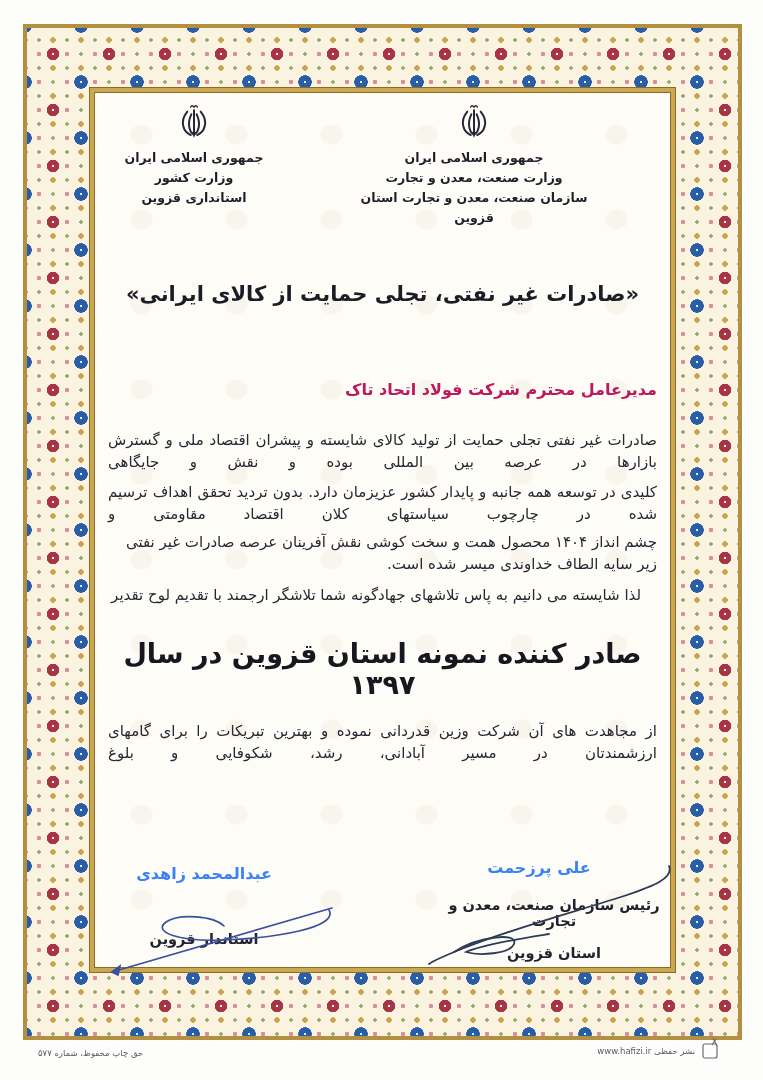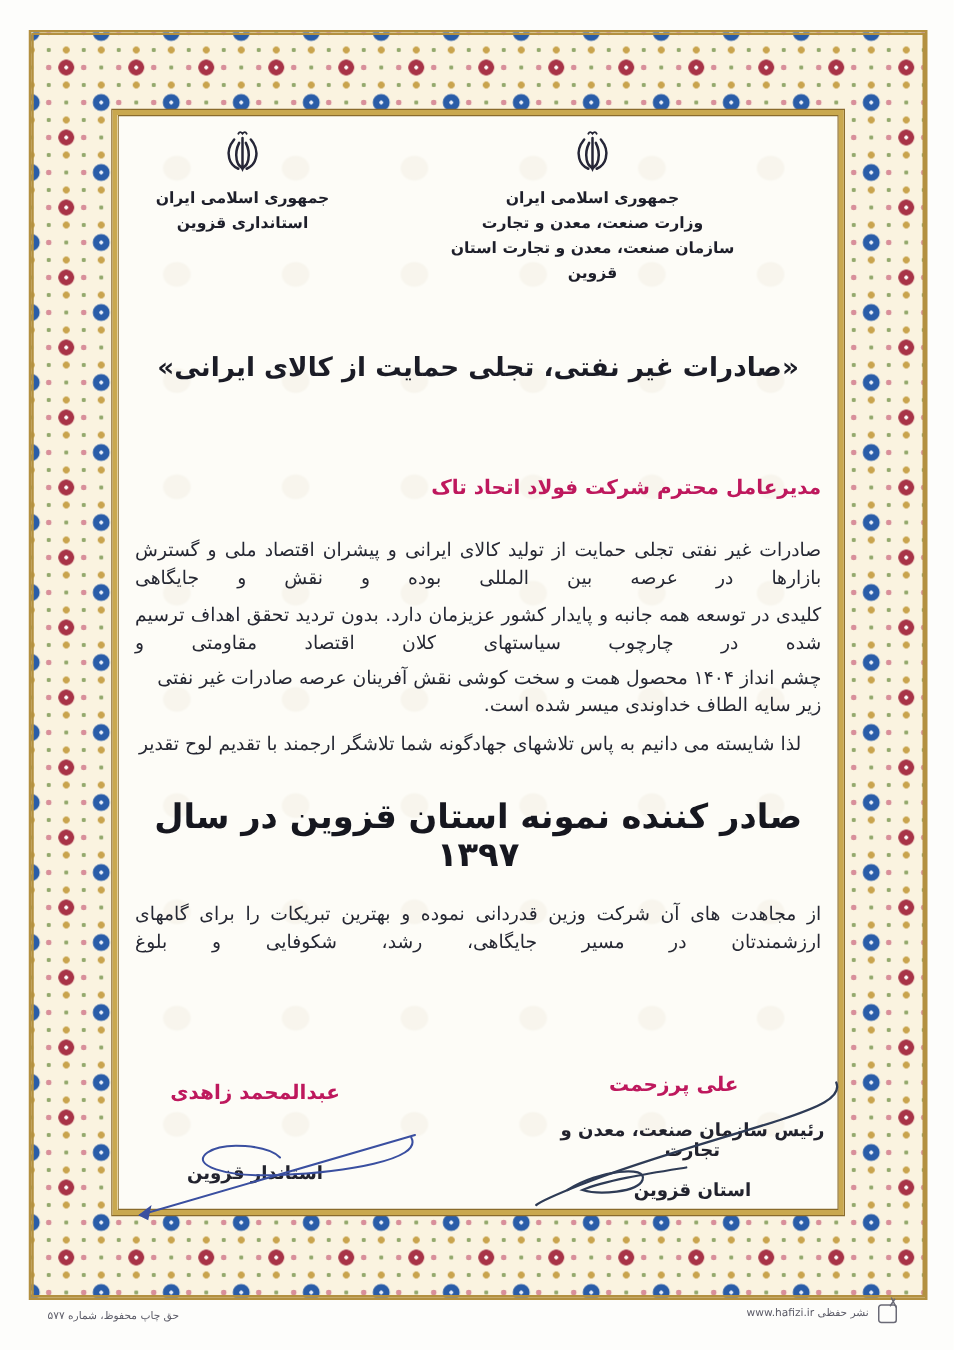"وزارت کشور" div { html: none -> <div>وزارت کشور</div> }
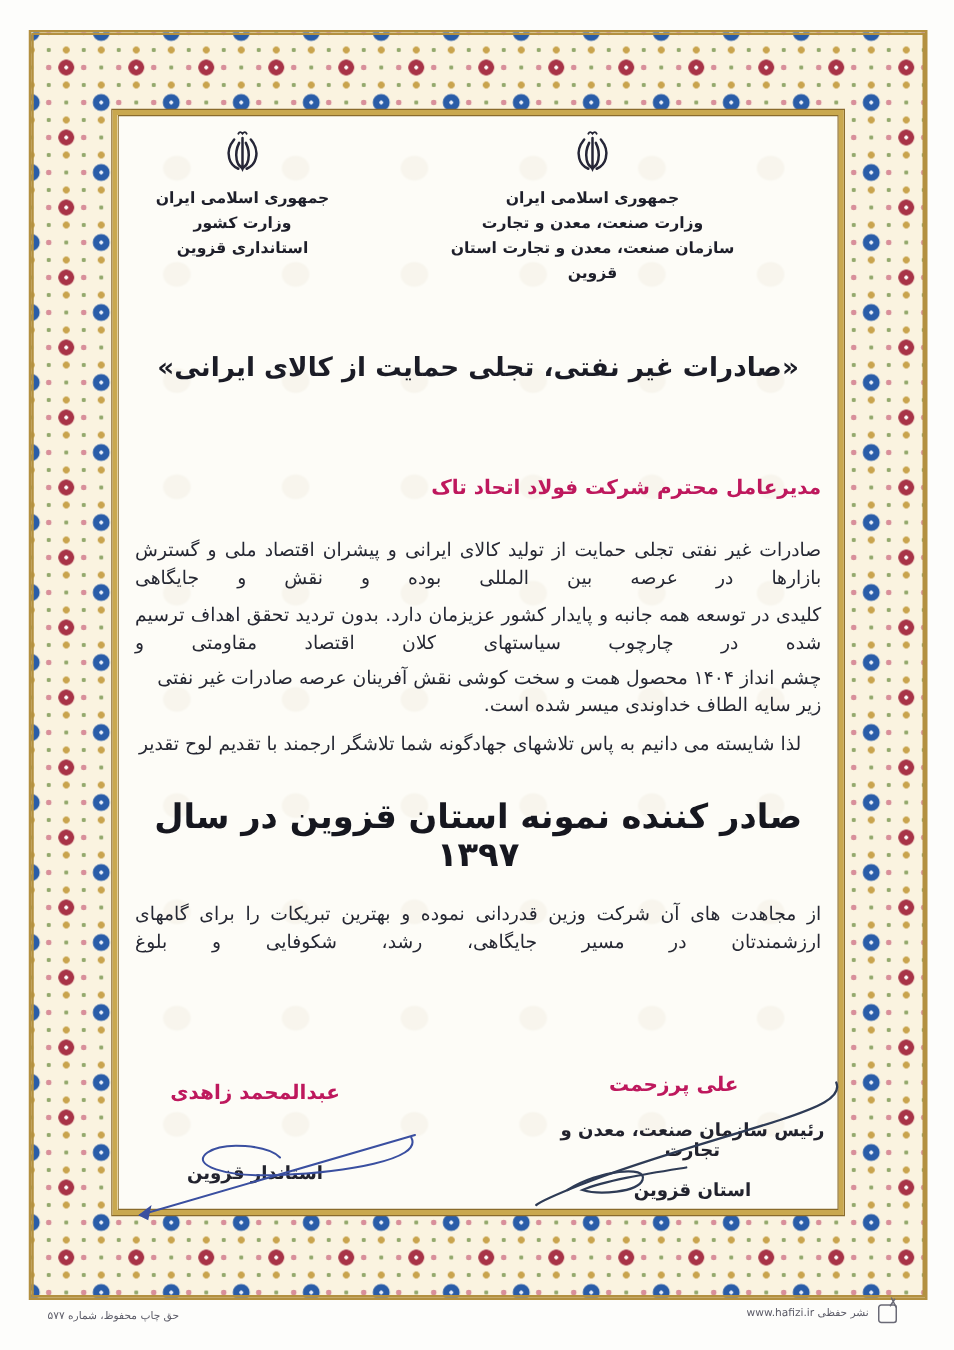"صادرات غیر نفتی تجلی حمایت" div.abs { text: ایرانی -> شایسته }
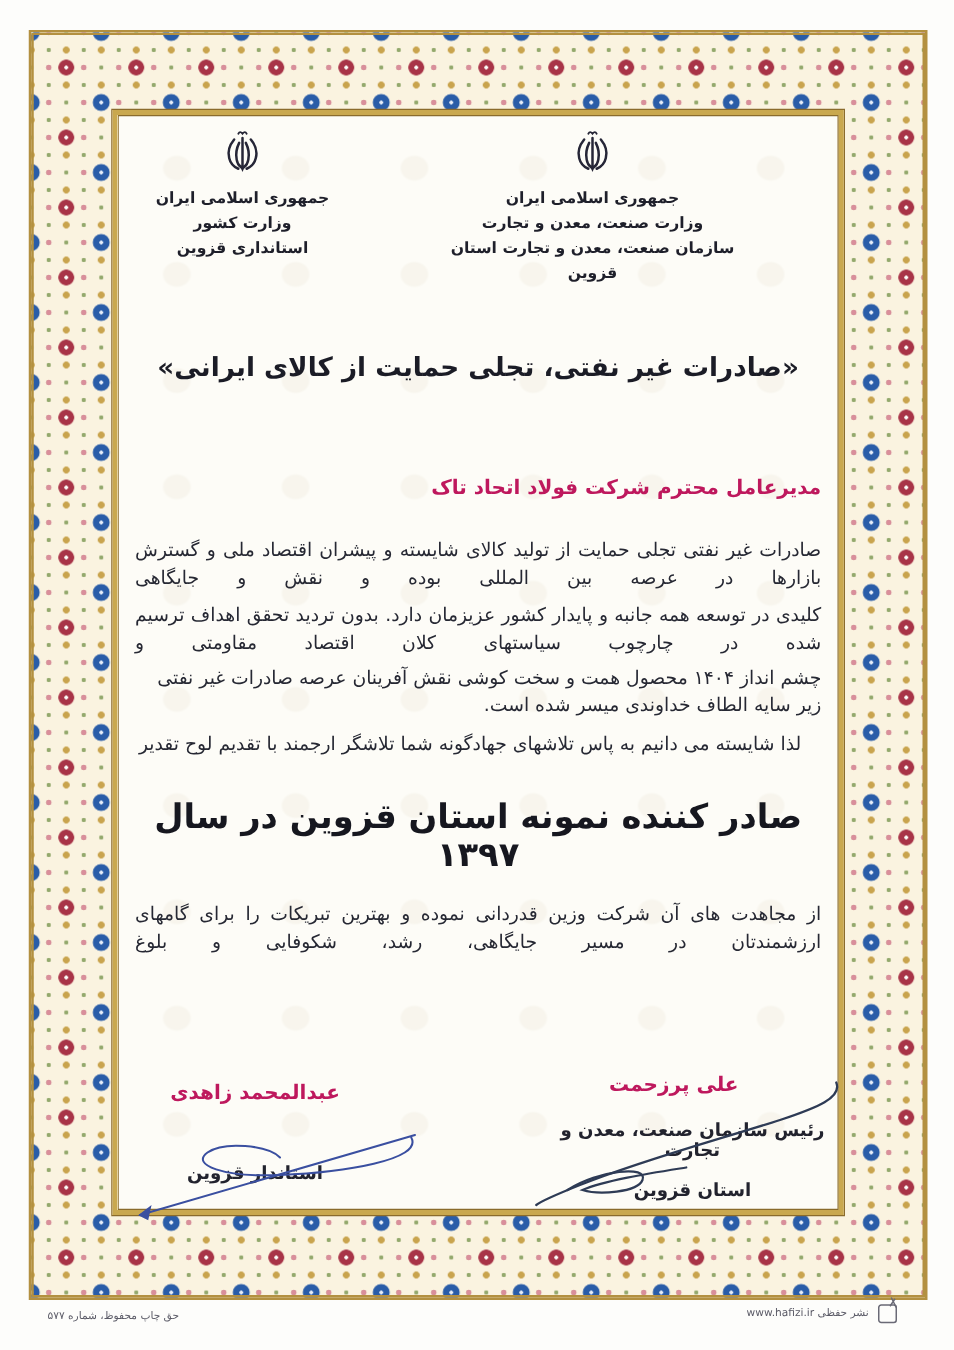"از مجاهدت های آن شرکت" div.abs { text: جایگاهی -> آبادانی }
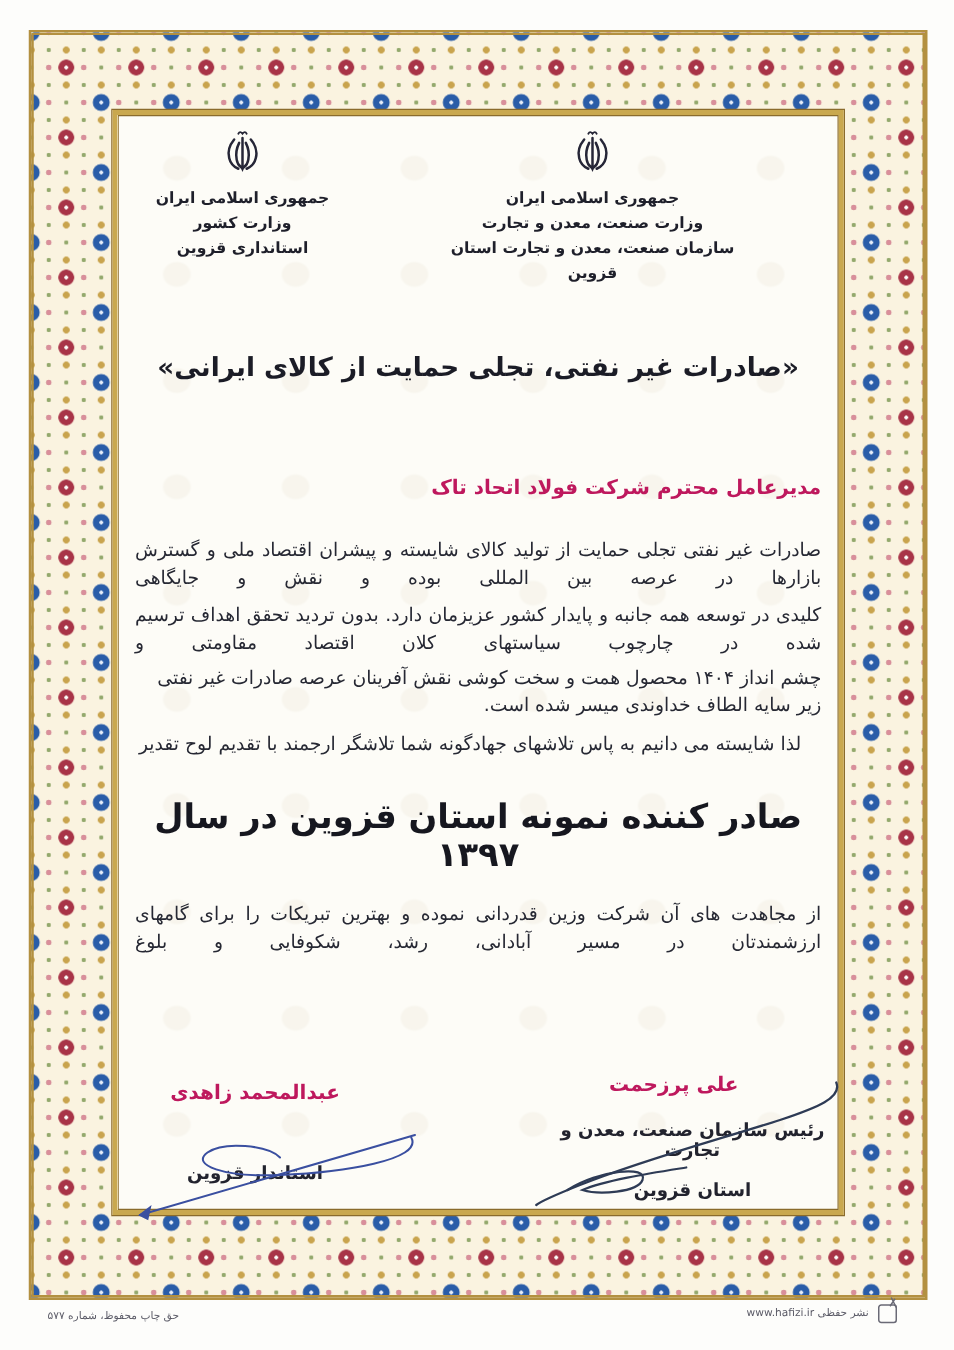"عبدالمحمد زاهدی" .sig-name { color: #be185d -> #3b82f6 }
